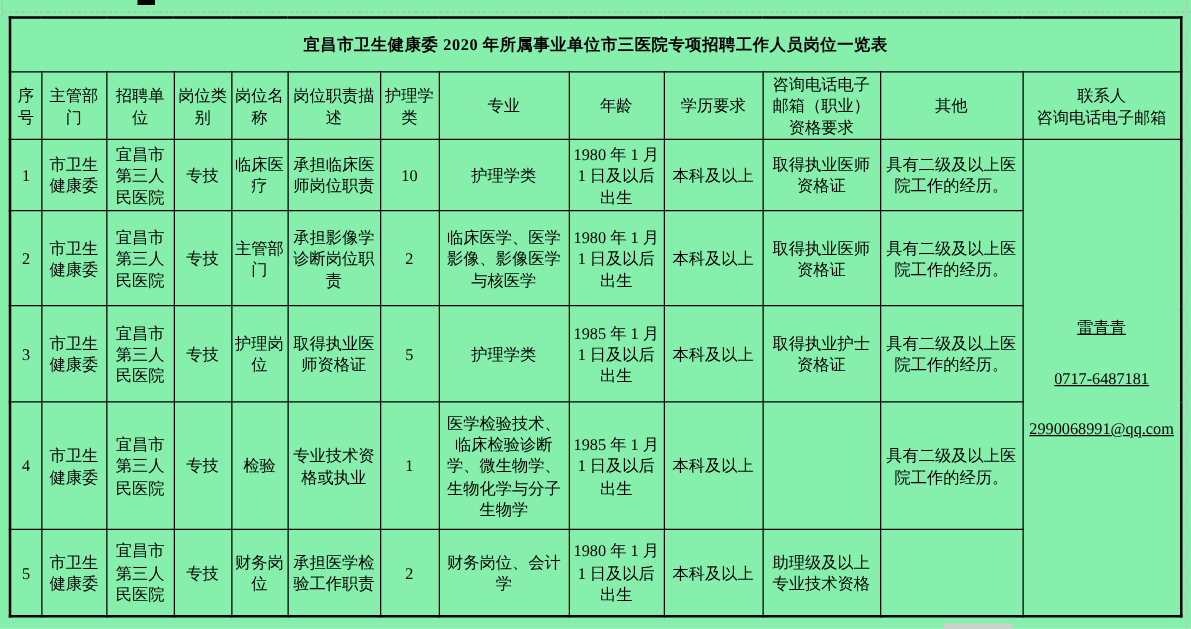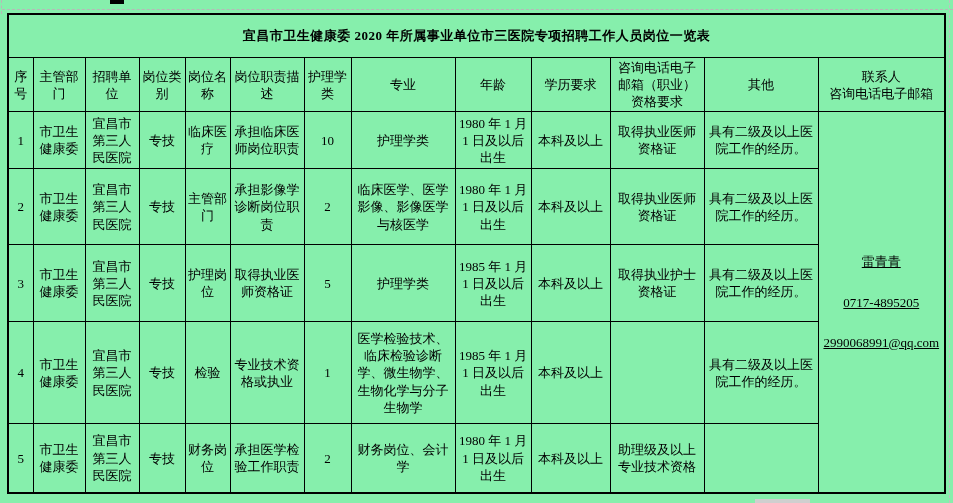"0717-4895205" div { text: 0717-4895205 -> 0717-6487181 }
